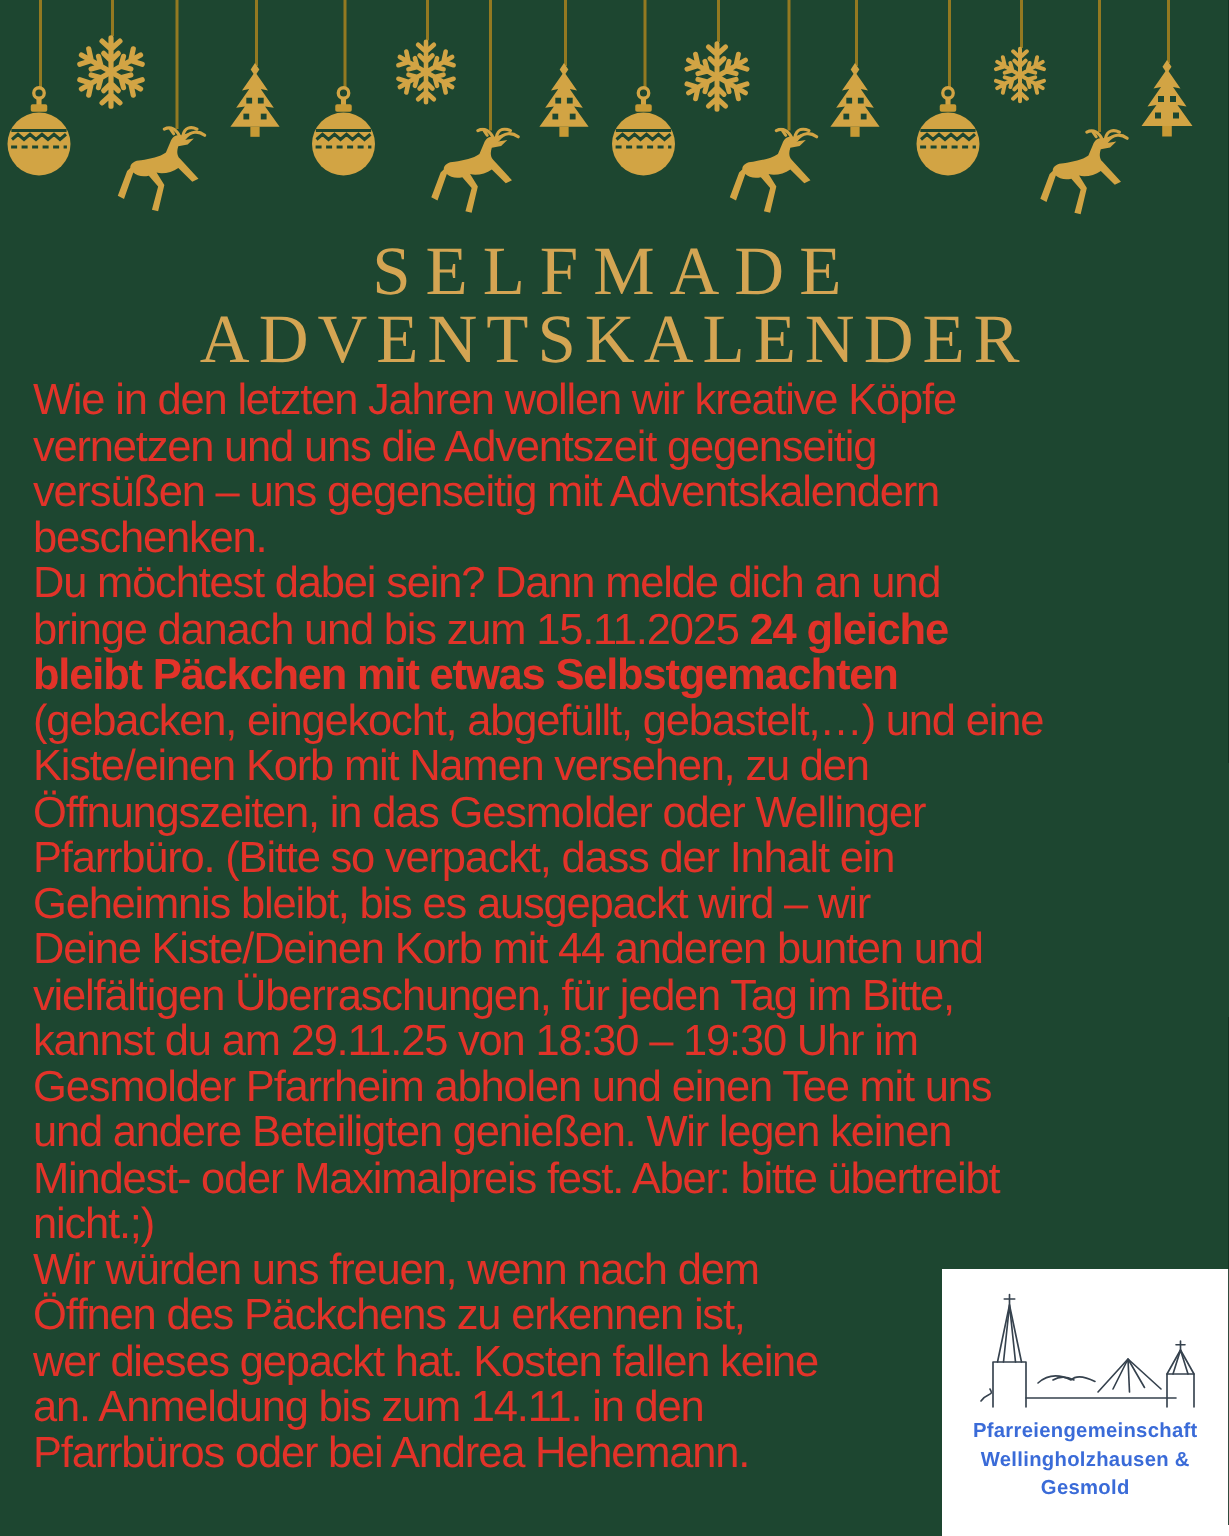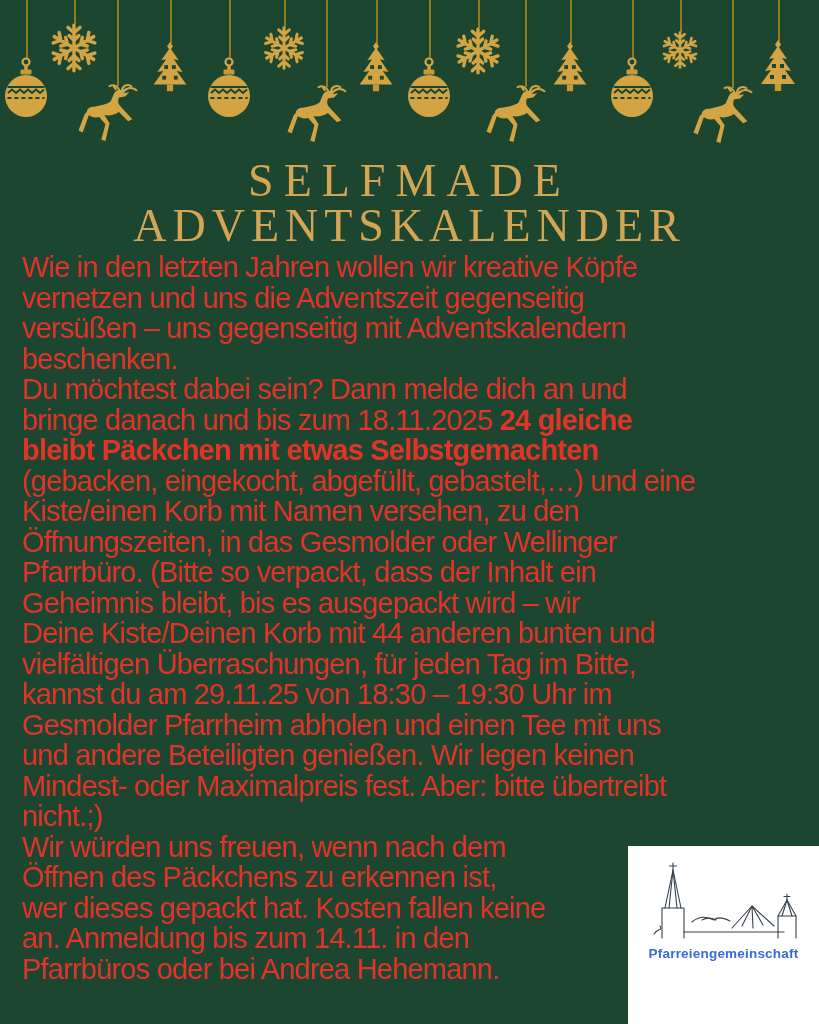"bringe danach und bis zum" span { text: 18.11.2025 -> 15.11.2025 }
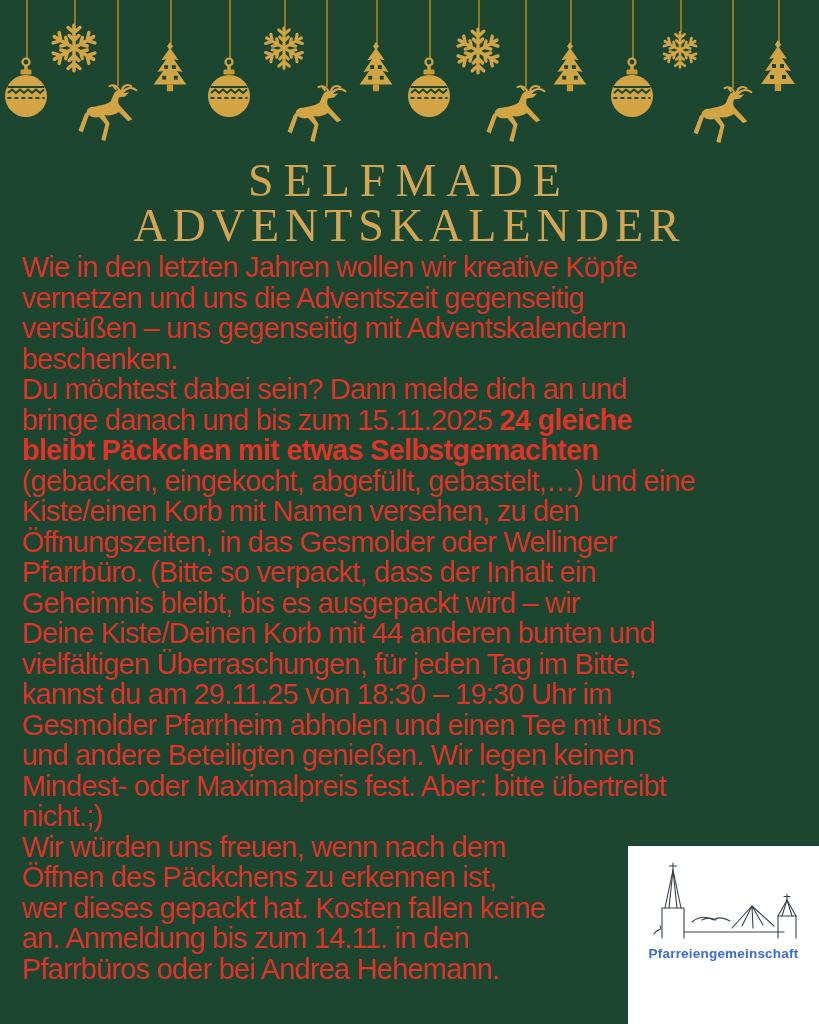"Wellingholzhausen & Gesmold" div.logo-line { html: none -> <div>Wellingholzhausen &amp; Gesmold</div> }
